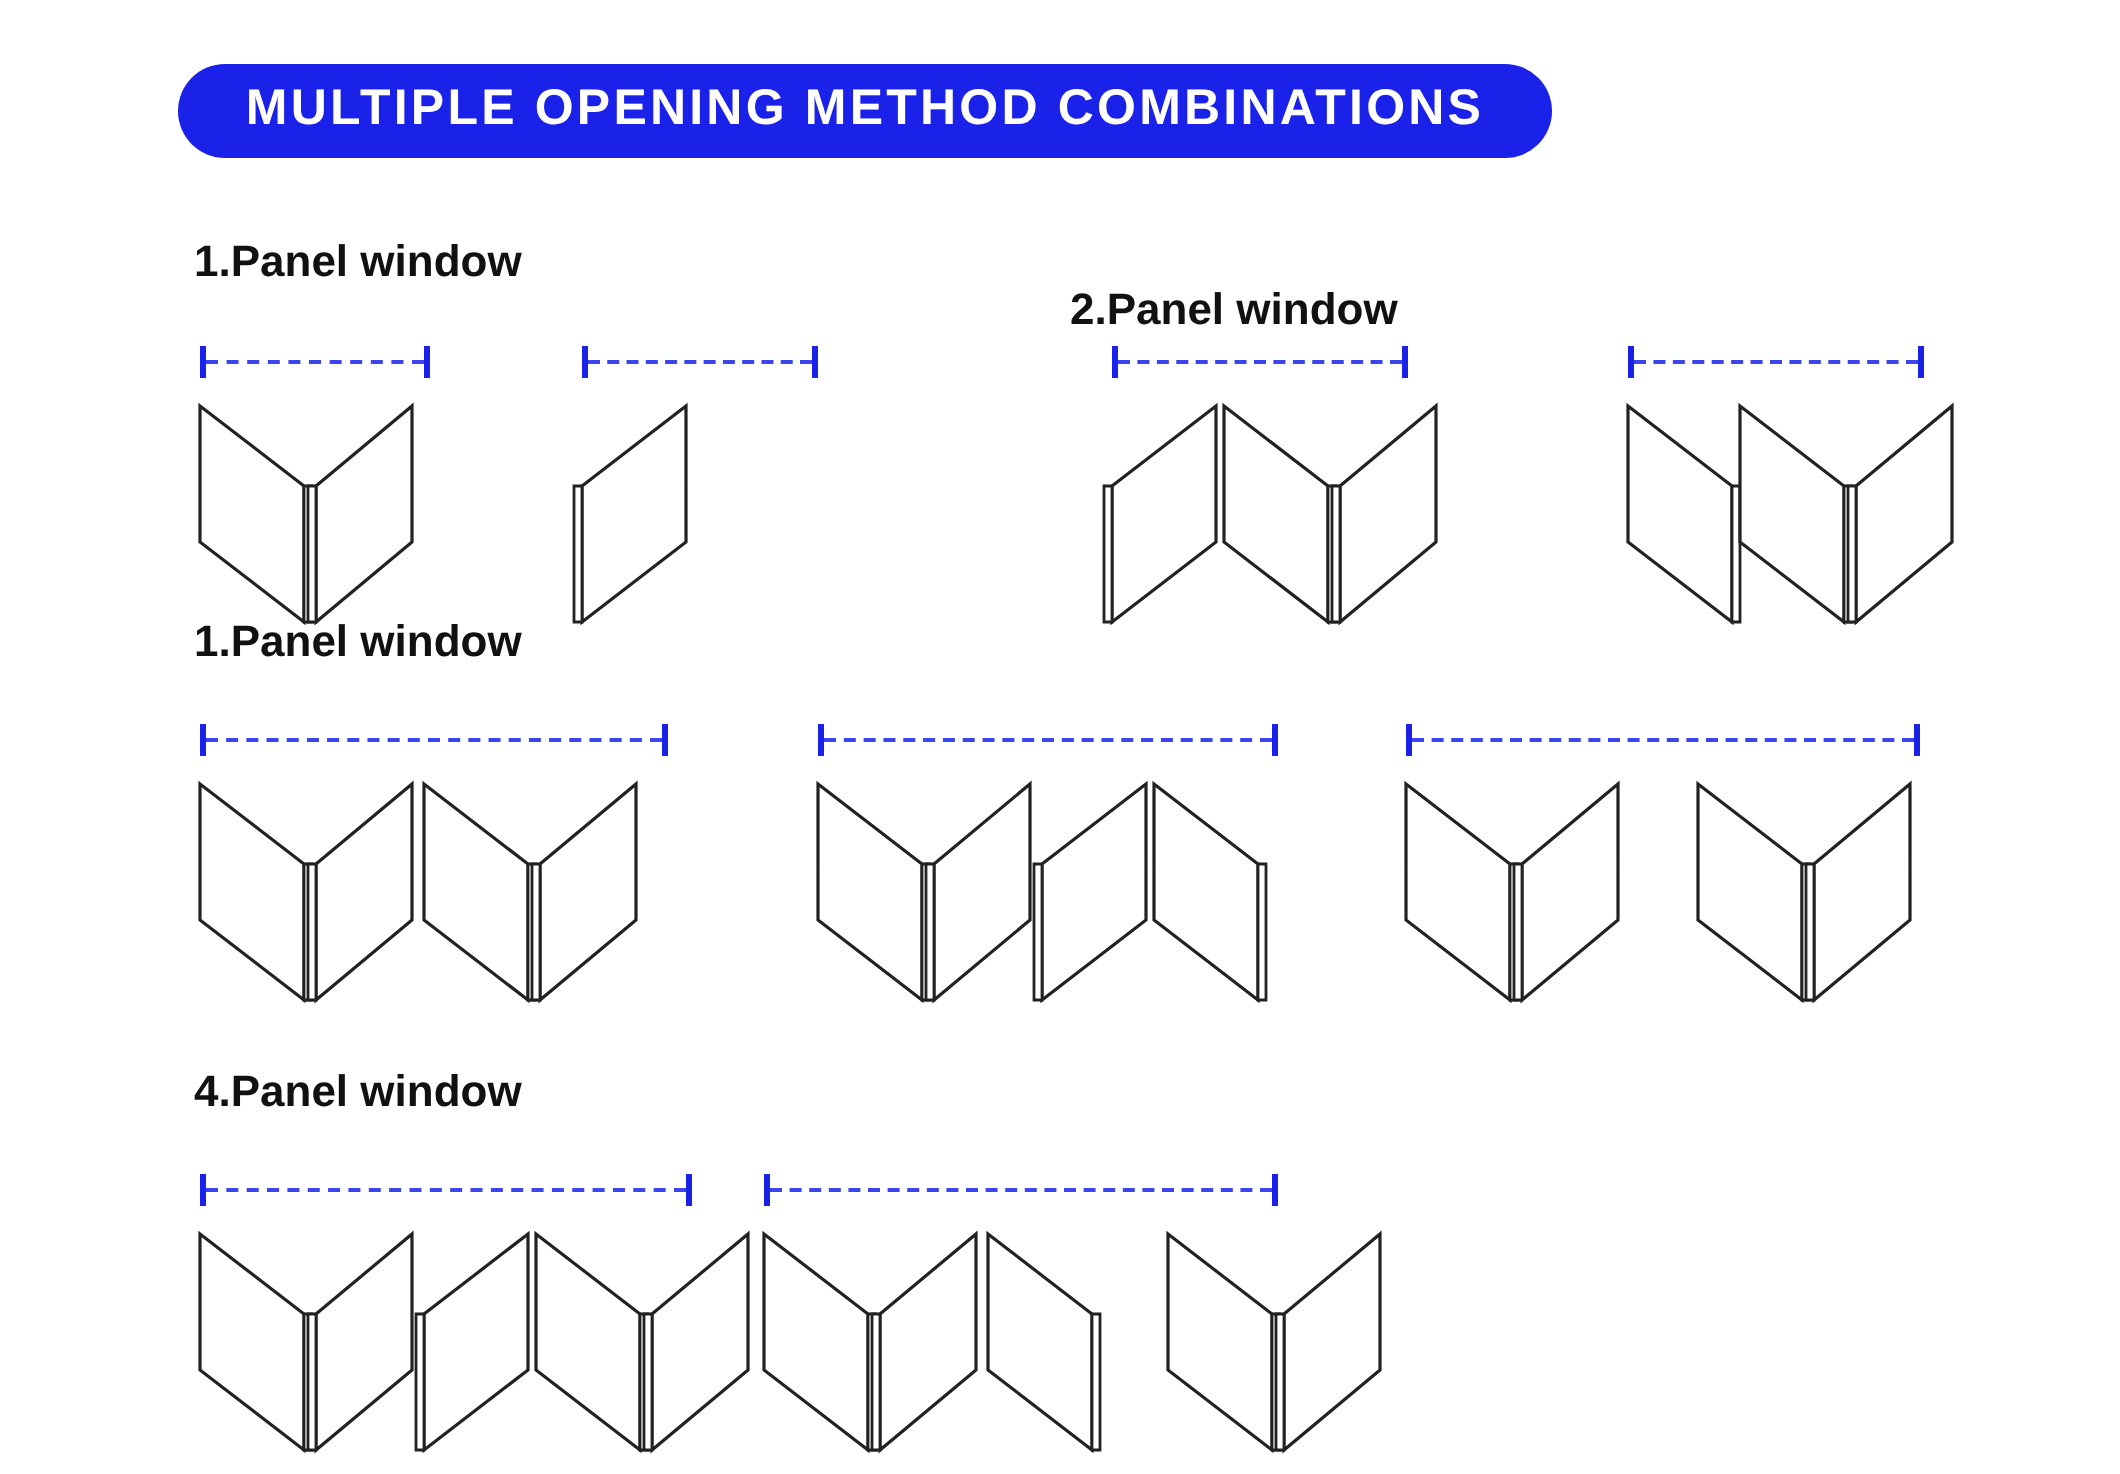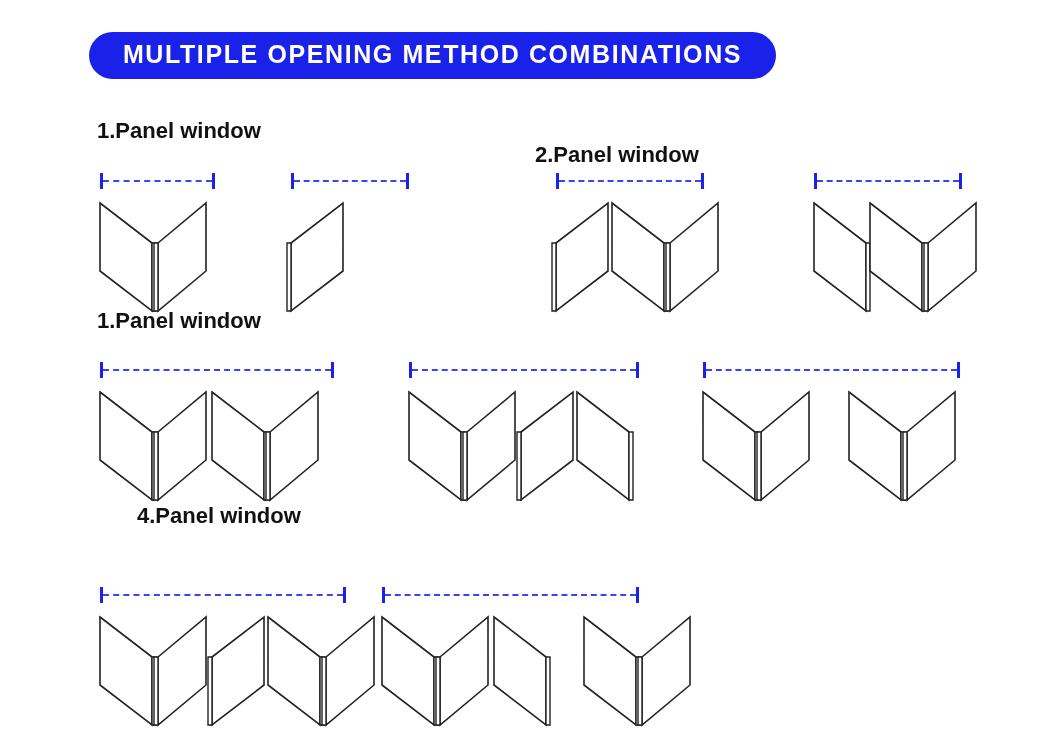"4.Panel window" div.heading { margin-left: 40px -> none; top: 503px -> 533px }
